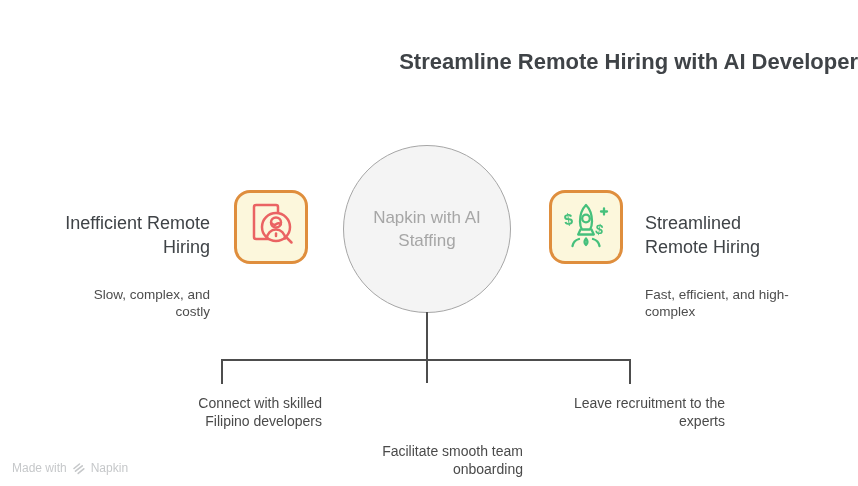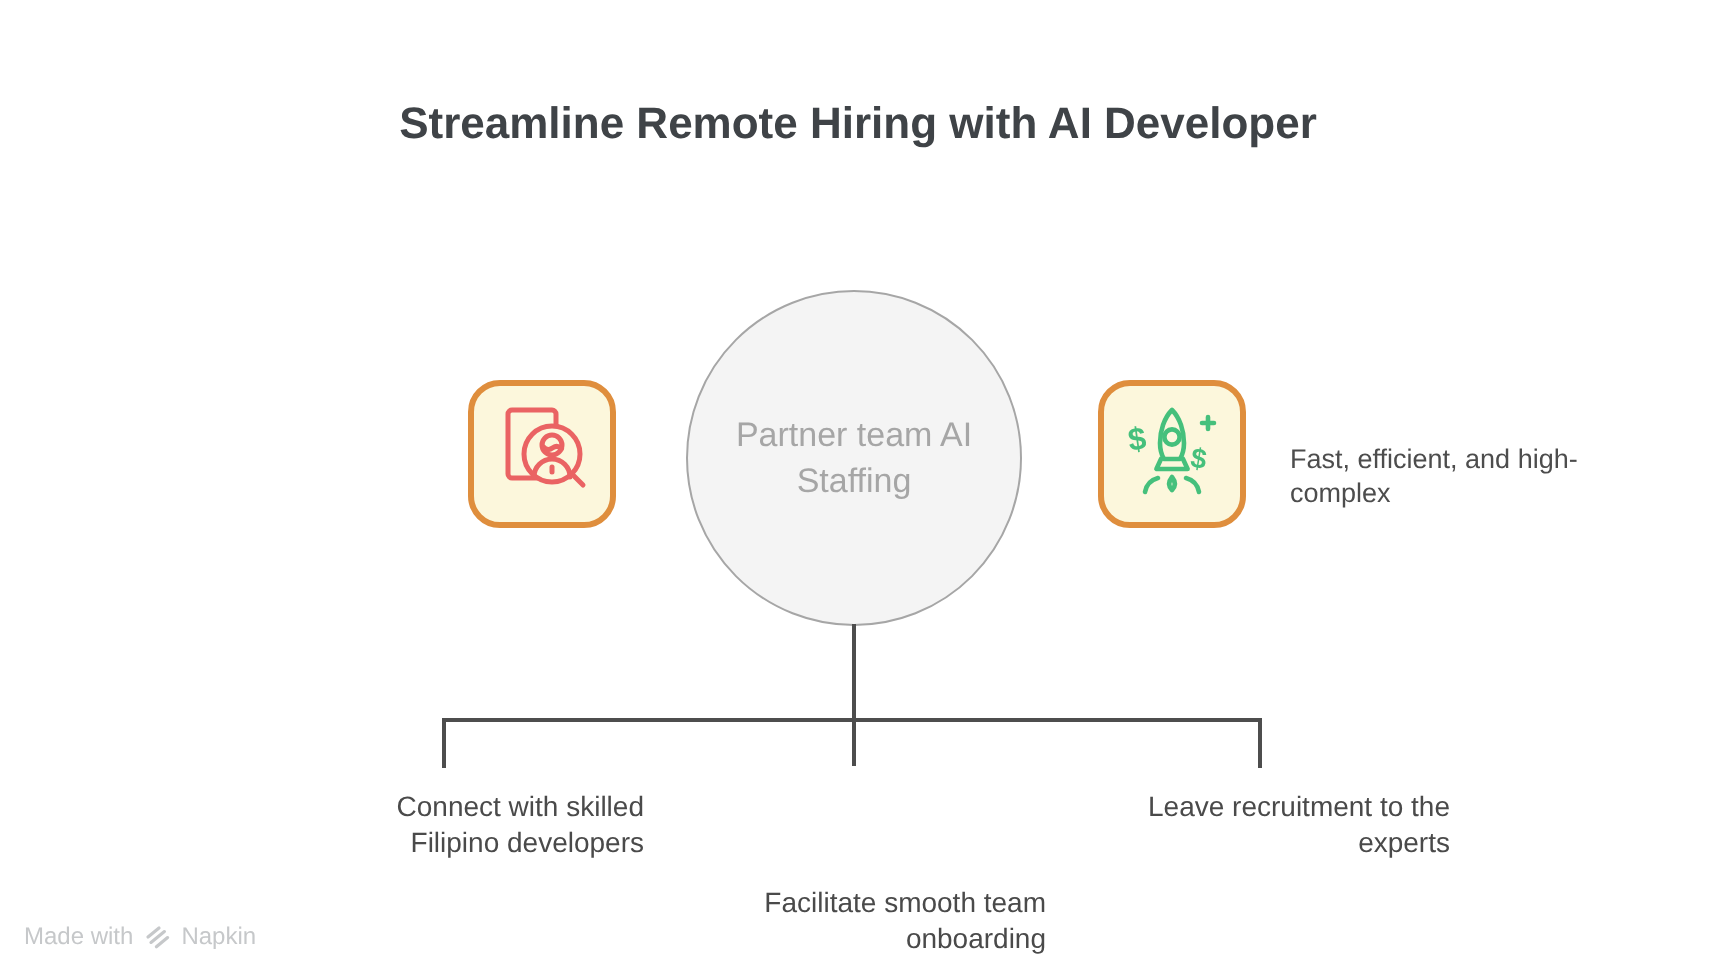"Streamline Remote Hiring with AI" .title { text-align: center -> right }
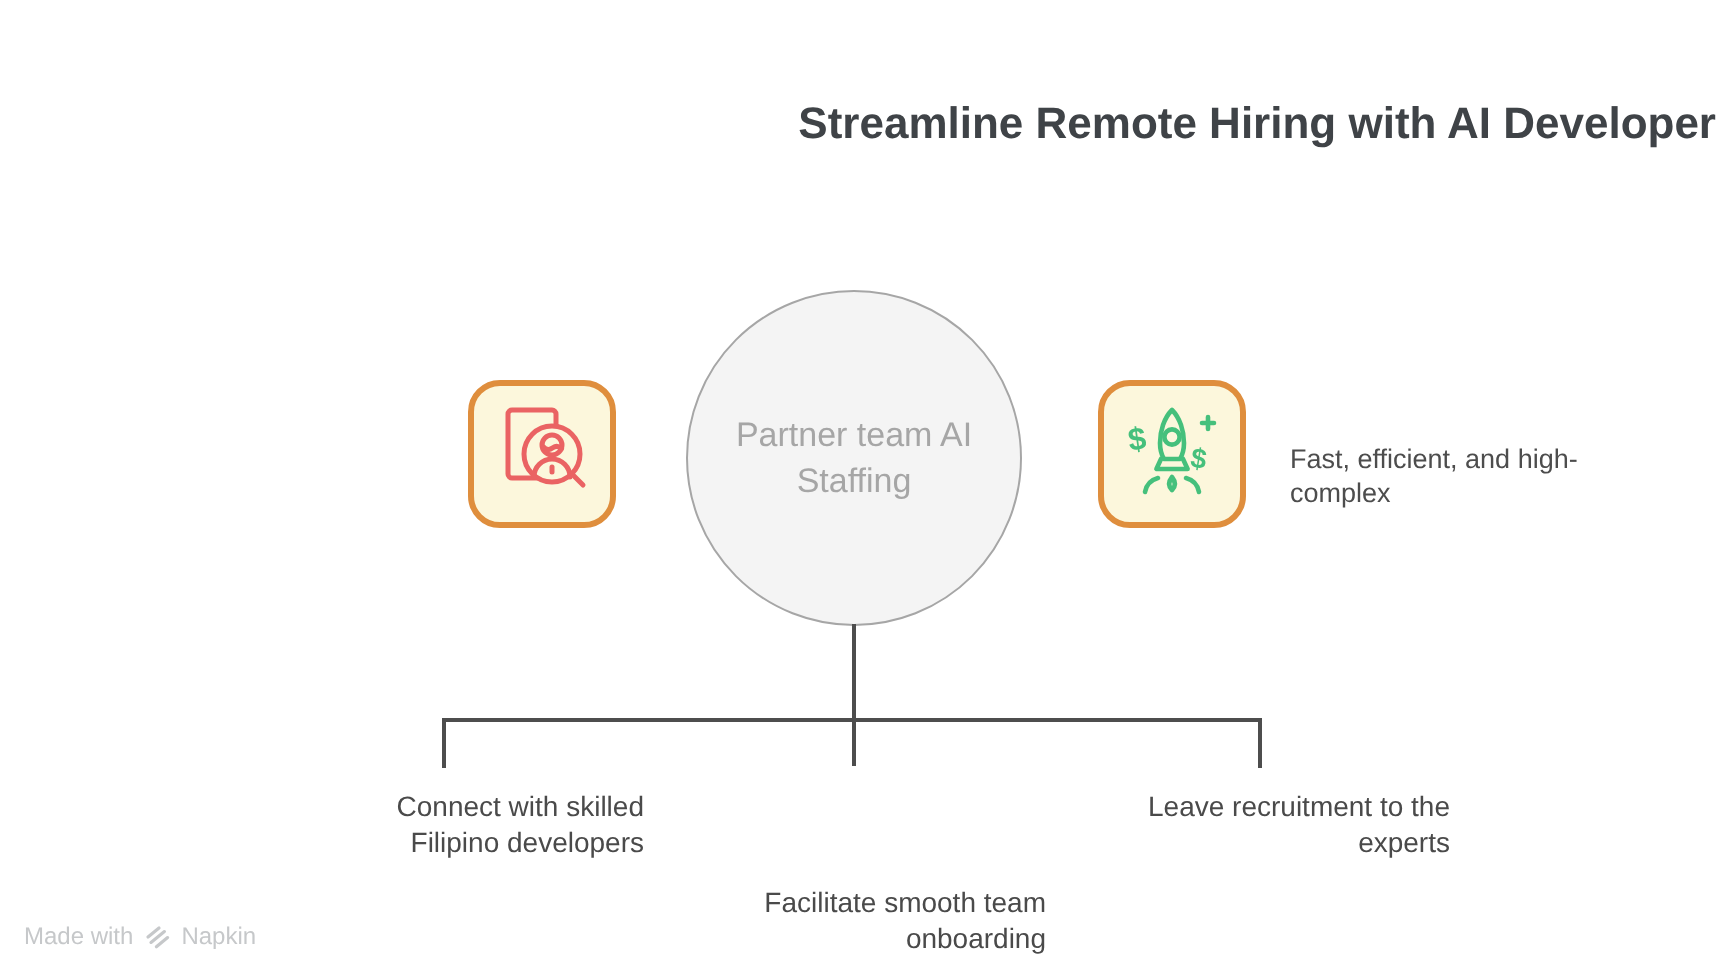"Inefficient Remote" div.text-block { html: none -> <div> <div>Inefficient Remote Hiring</div> <div>Slow, complex, and costly</div> </div> }
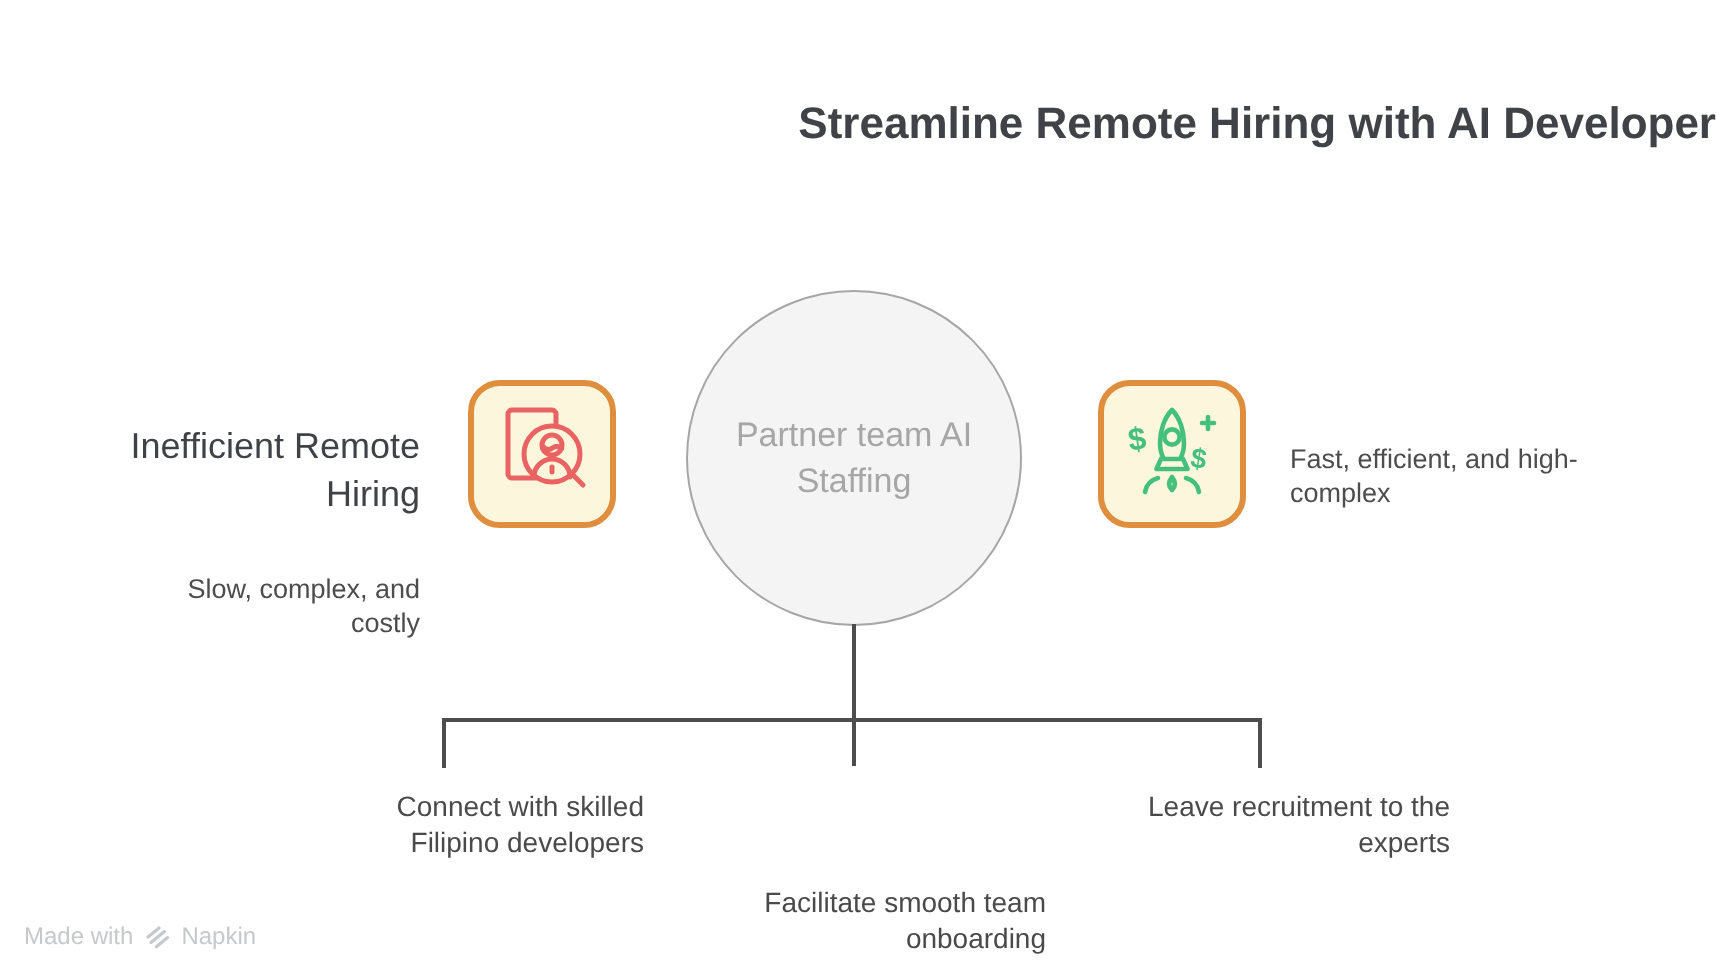"Partner team AI" span { text: Partner team -> Napkin with }
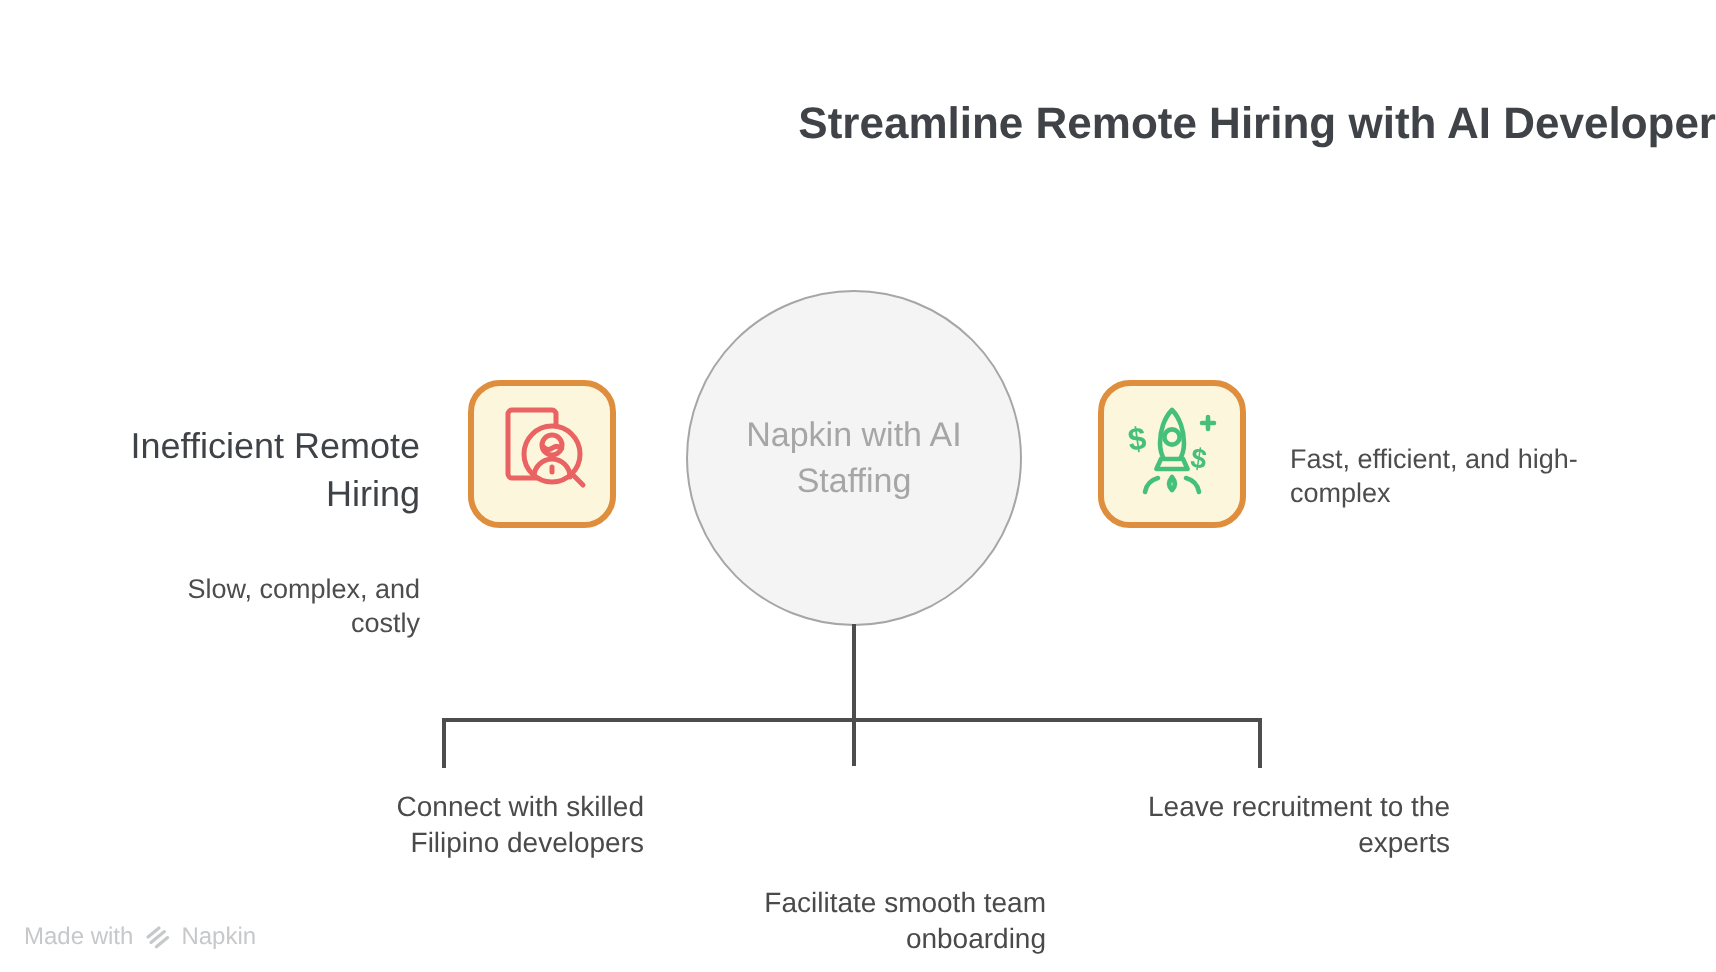"Streamlined" div.tb-heading { html: none -> <div>Streamlined Remote Hiring</div> }
